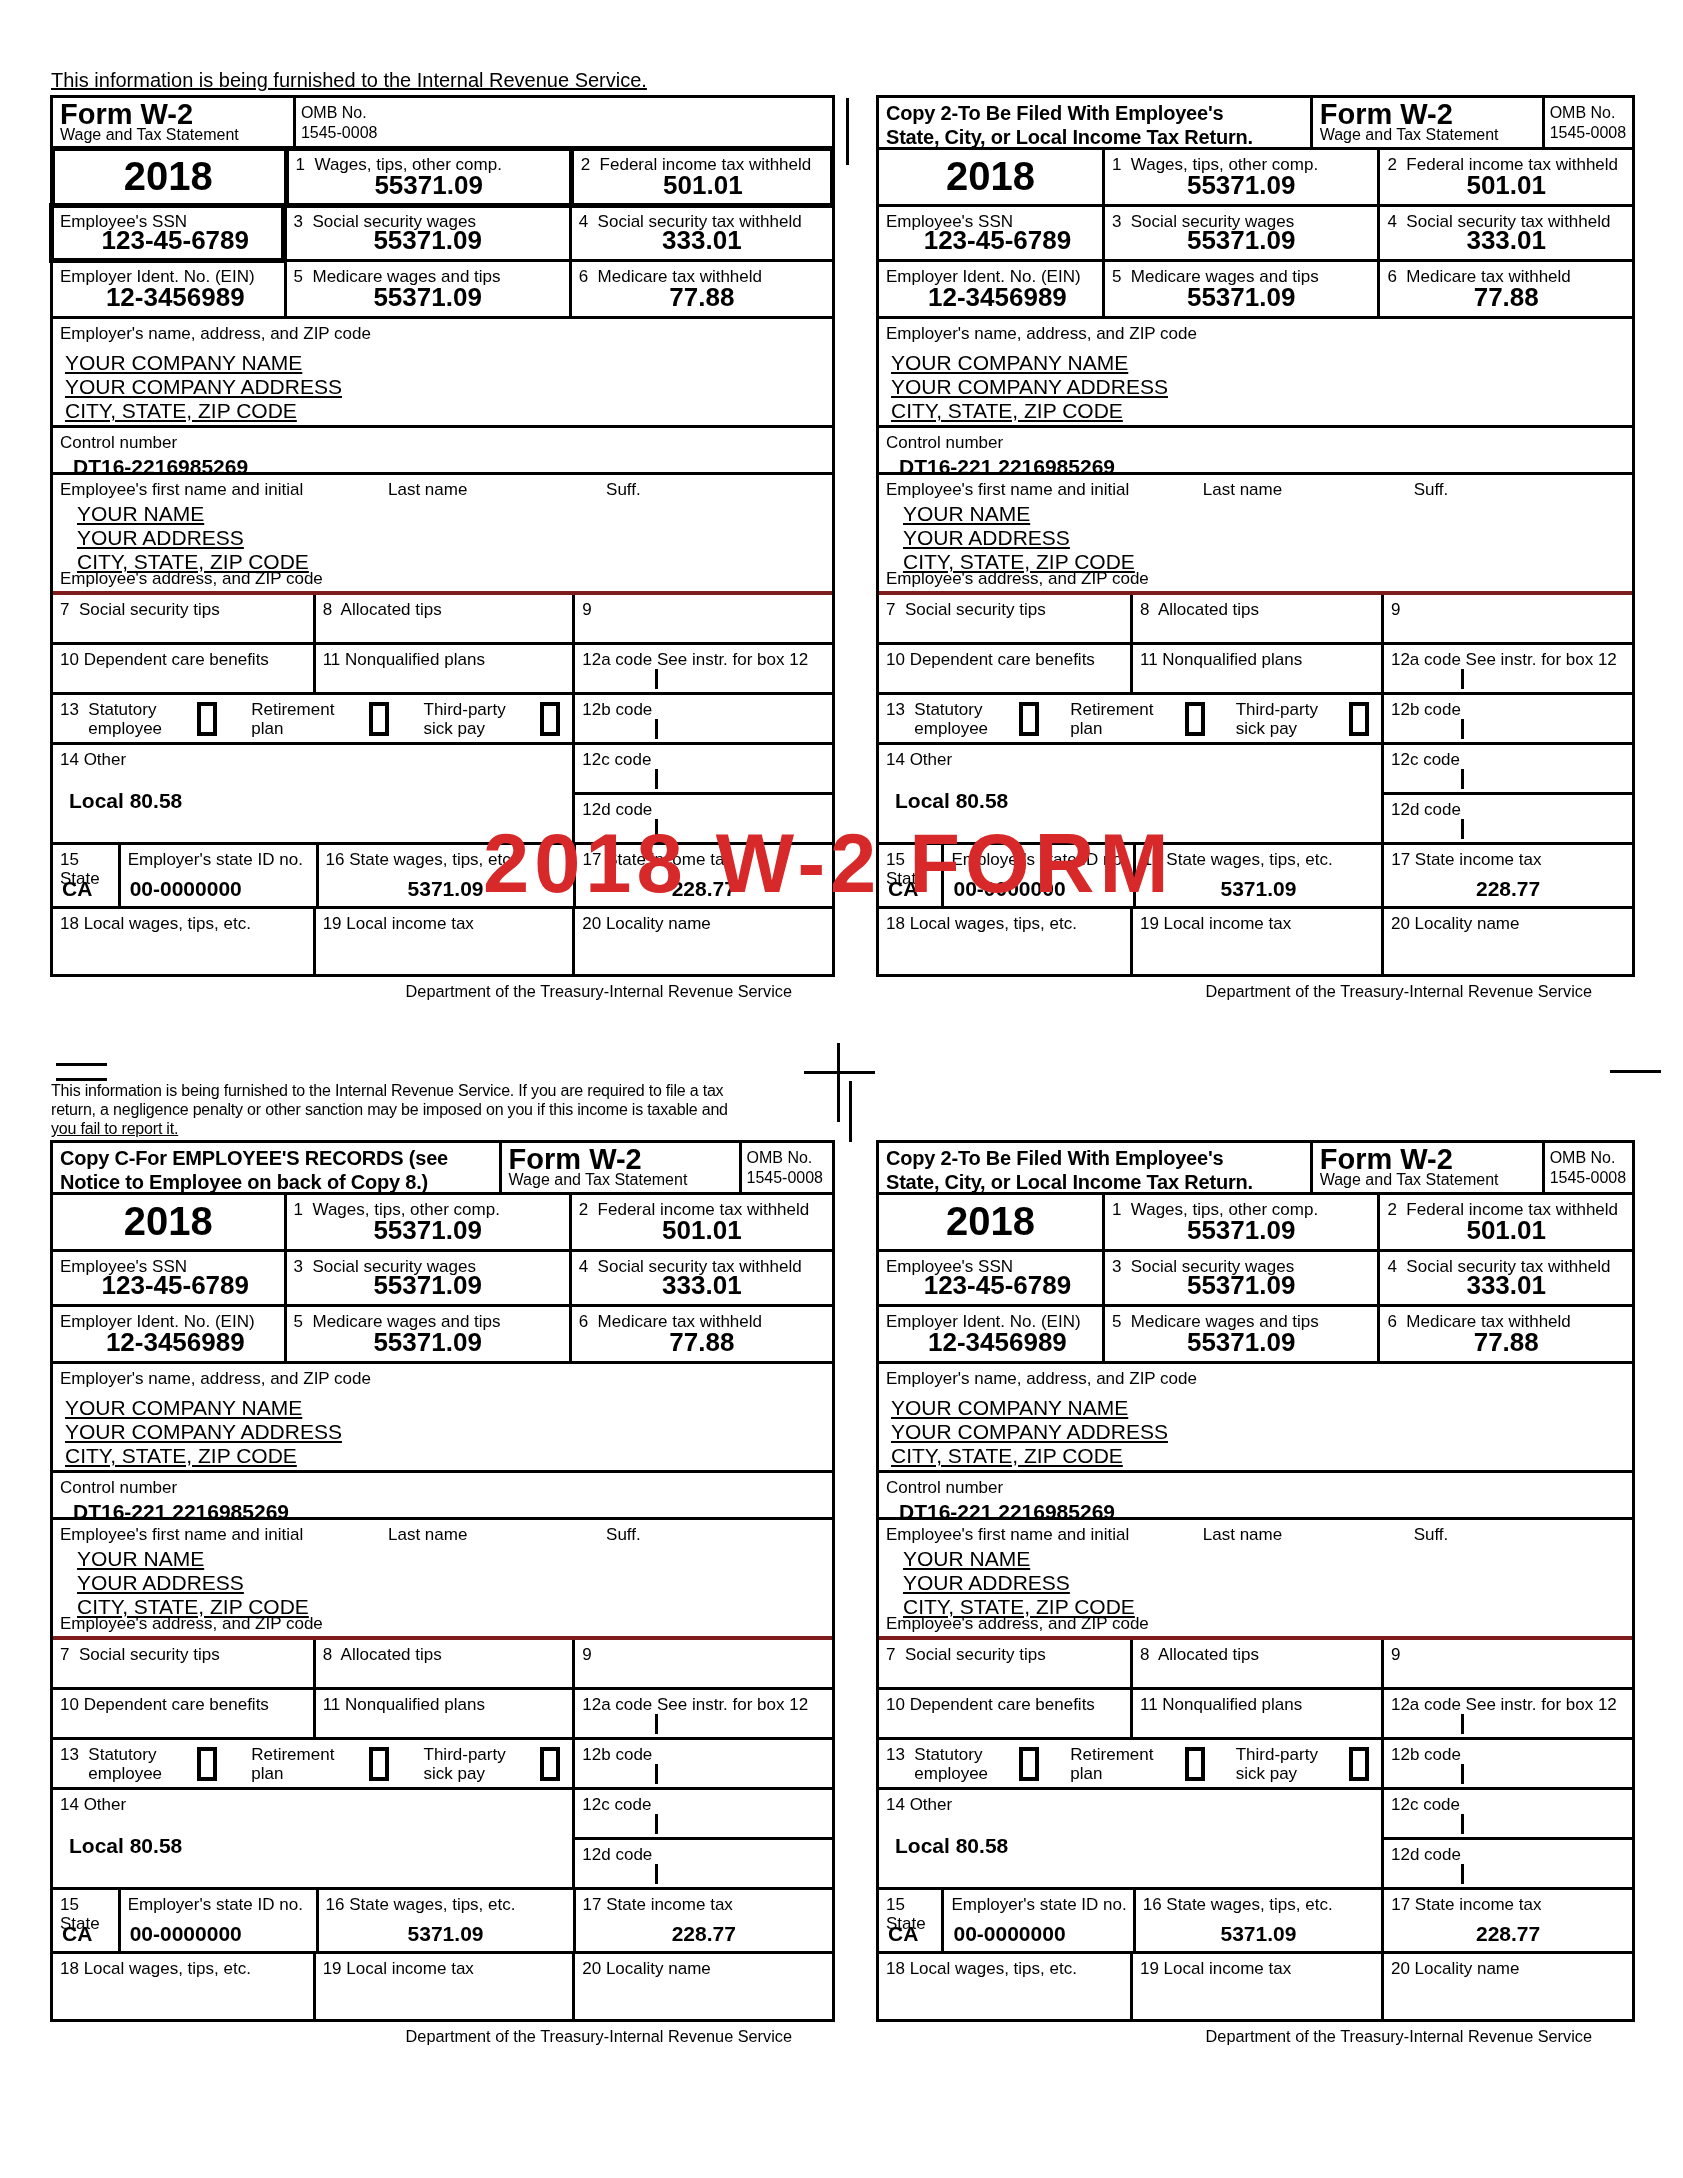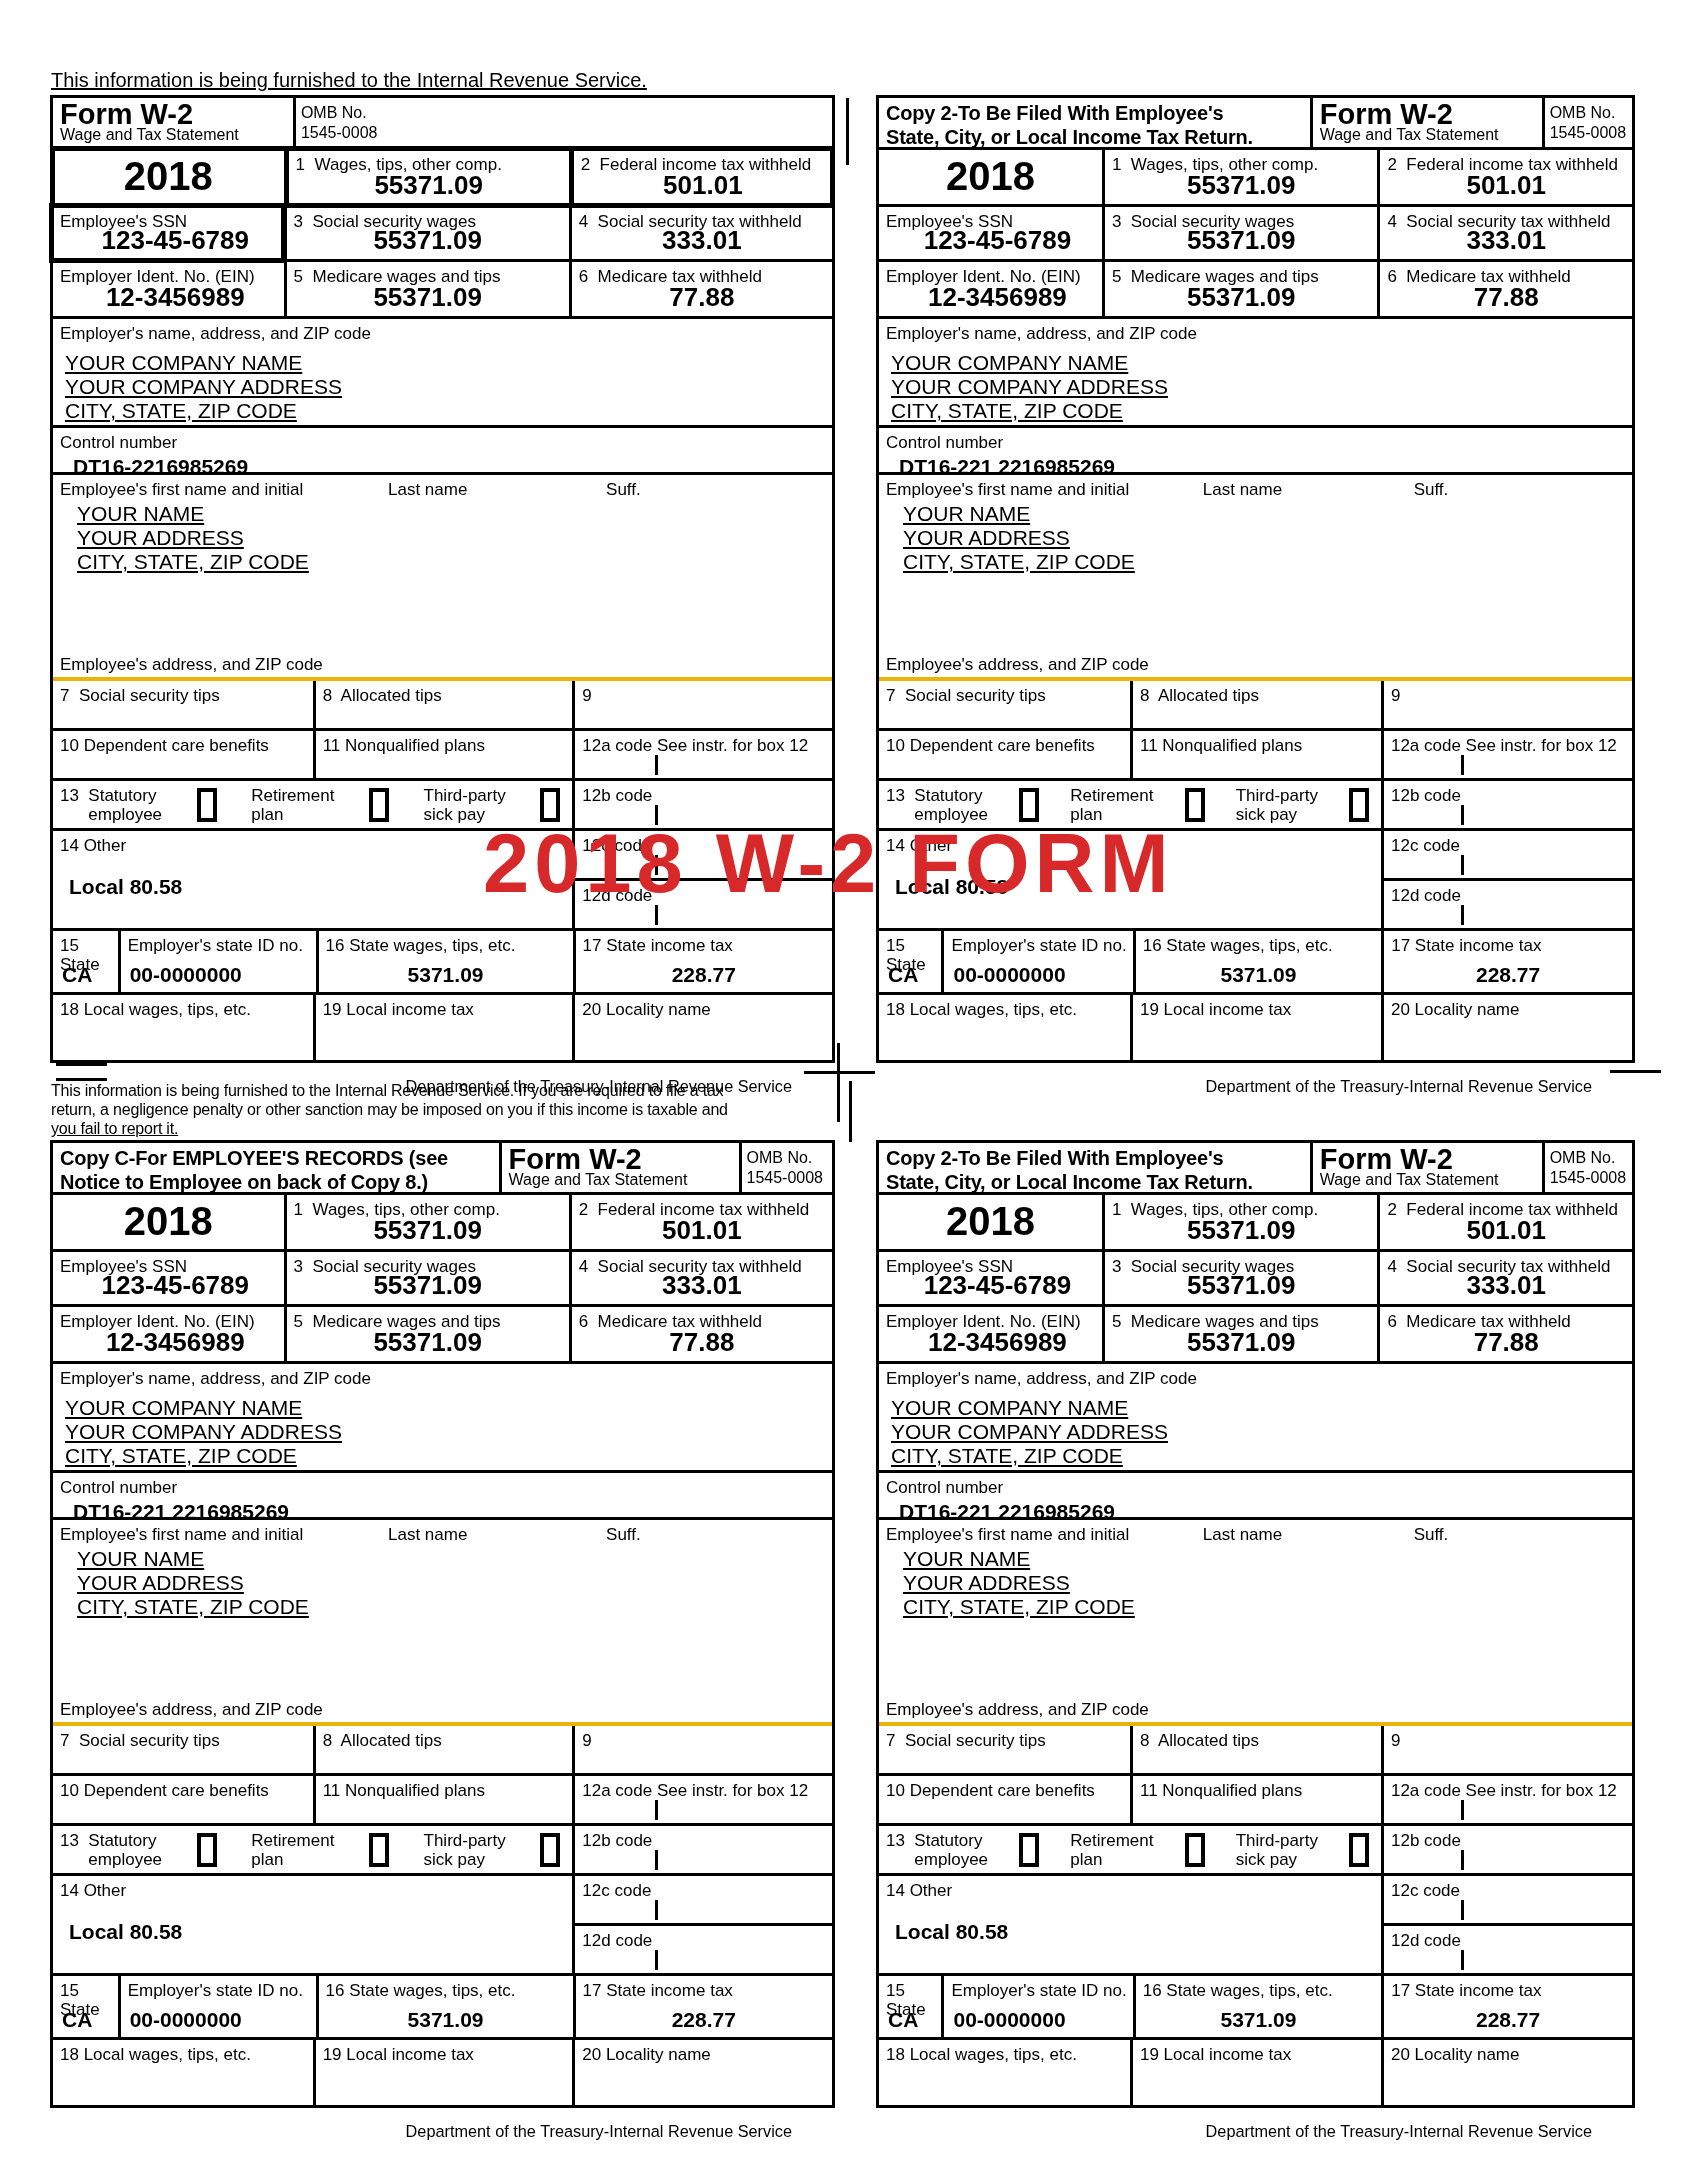"Employee's first name and initial" .r-emp { border-bottom: 4px solid #eab308 -> 4px solid #7f1d1d; height: 206px -> 120px }
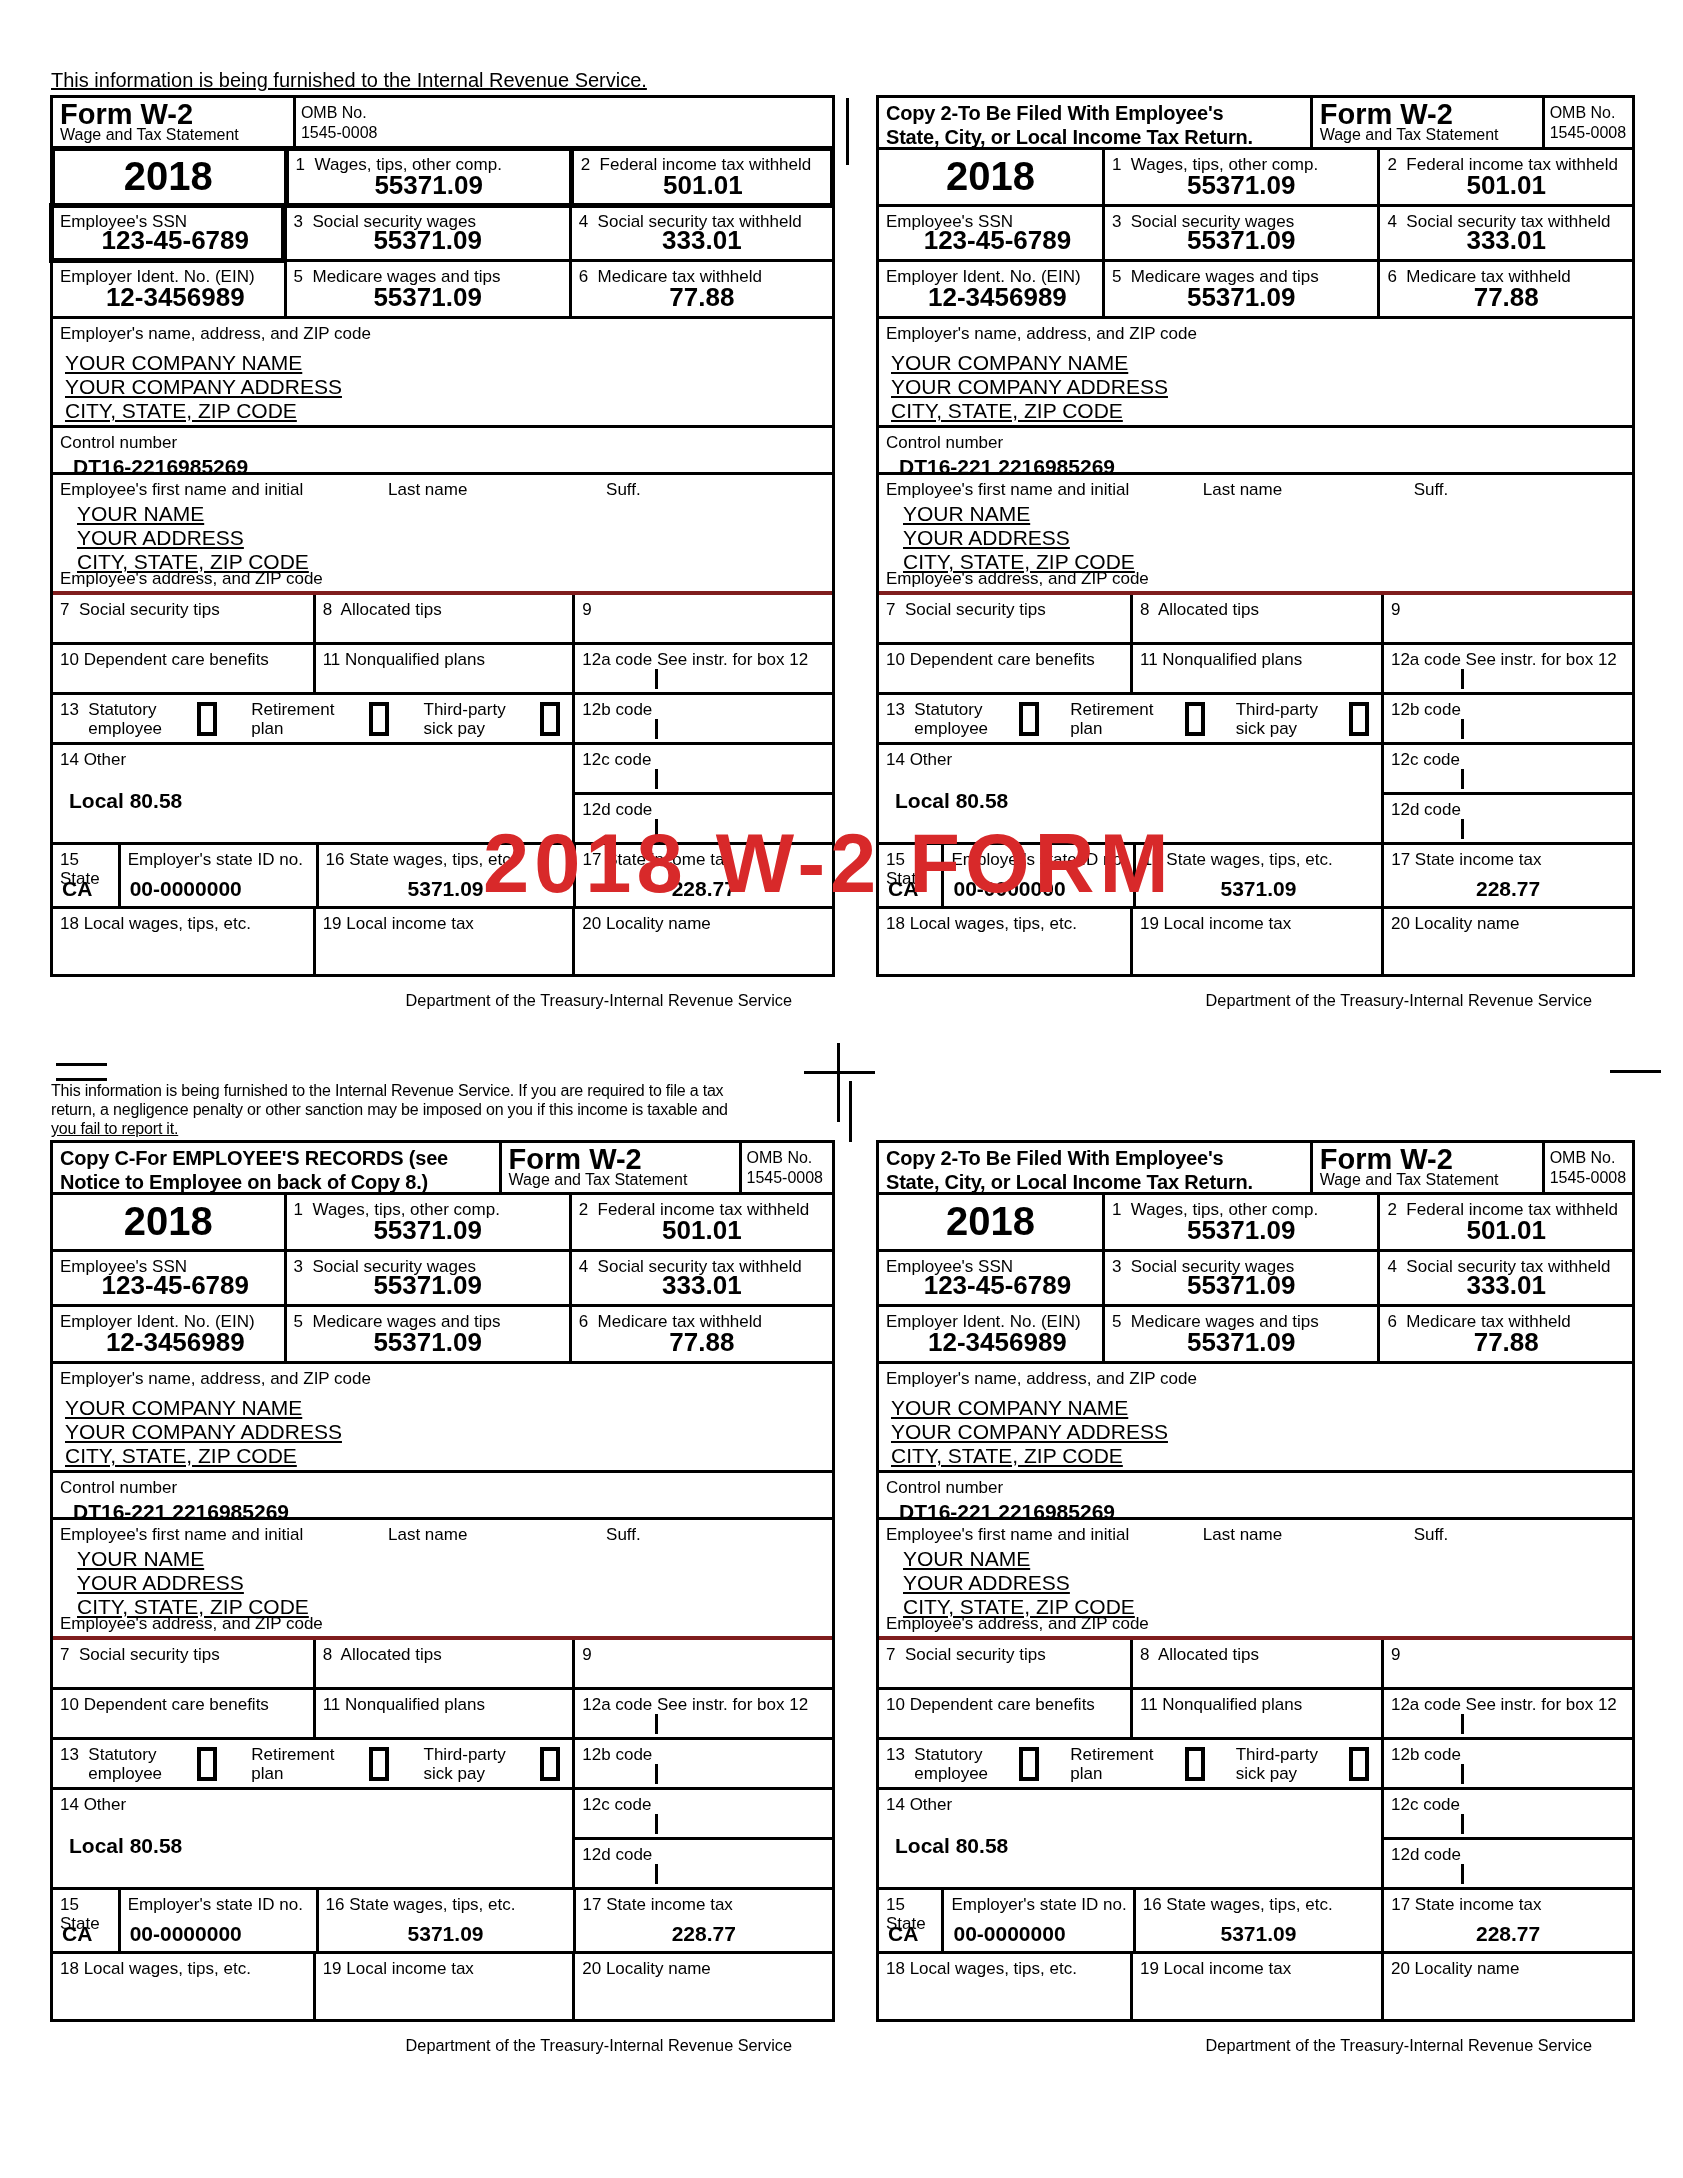"Department of the Treasury-Internal" .form-footer { margin-top: 17px -> 8px }
